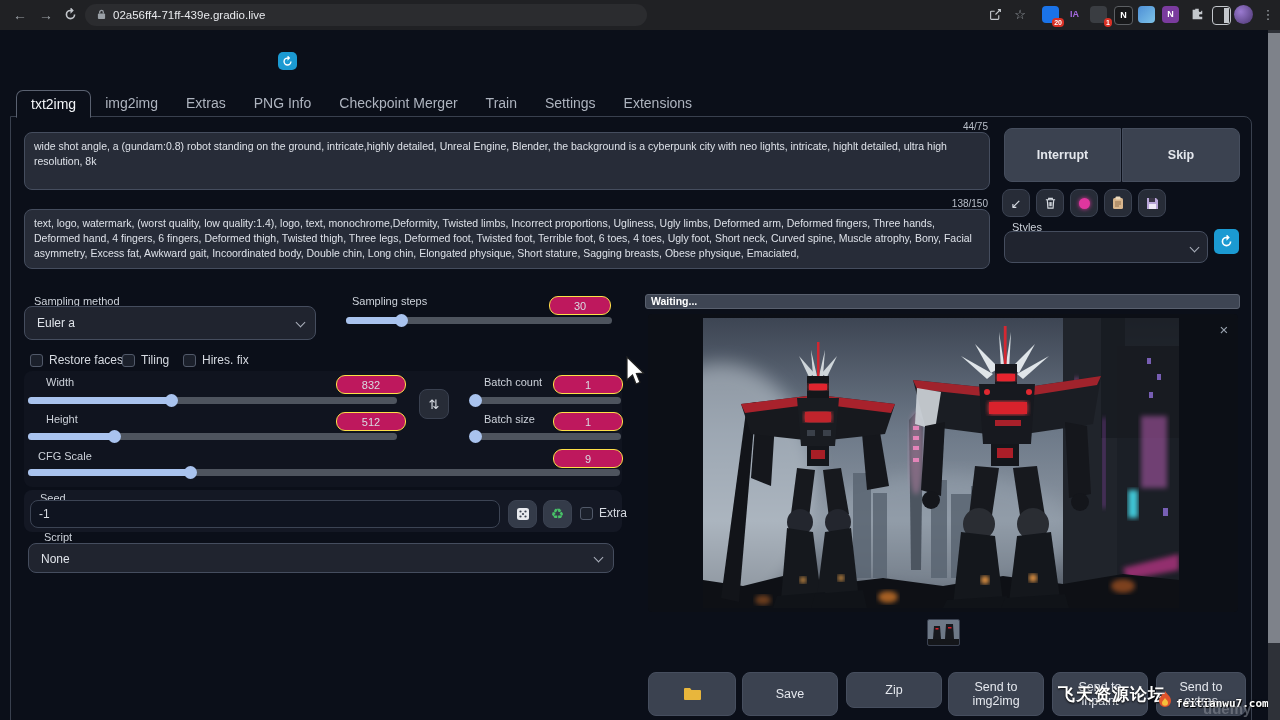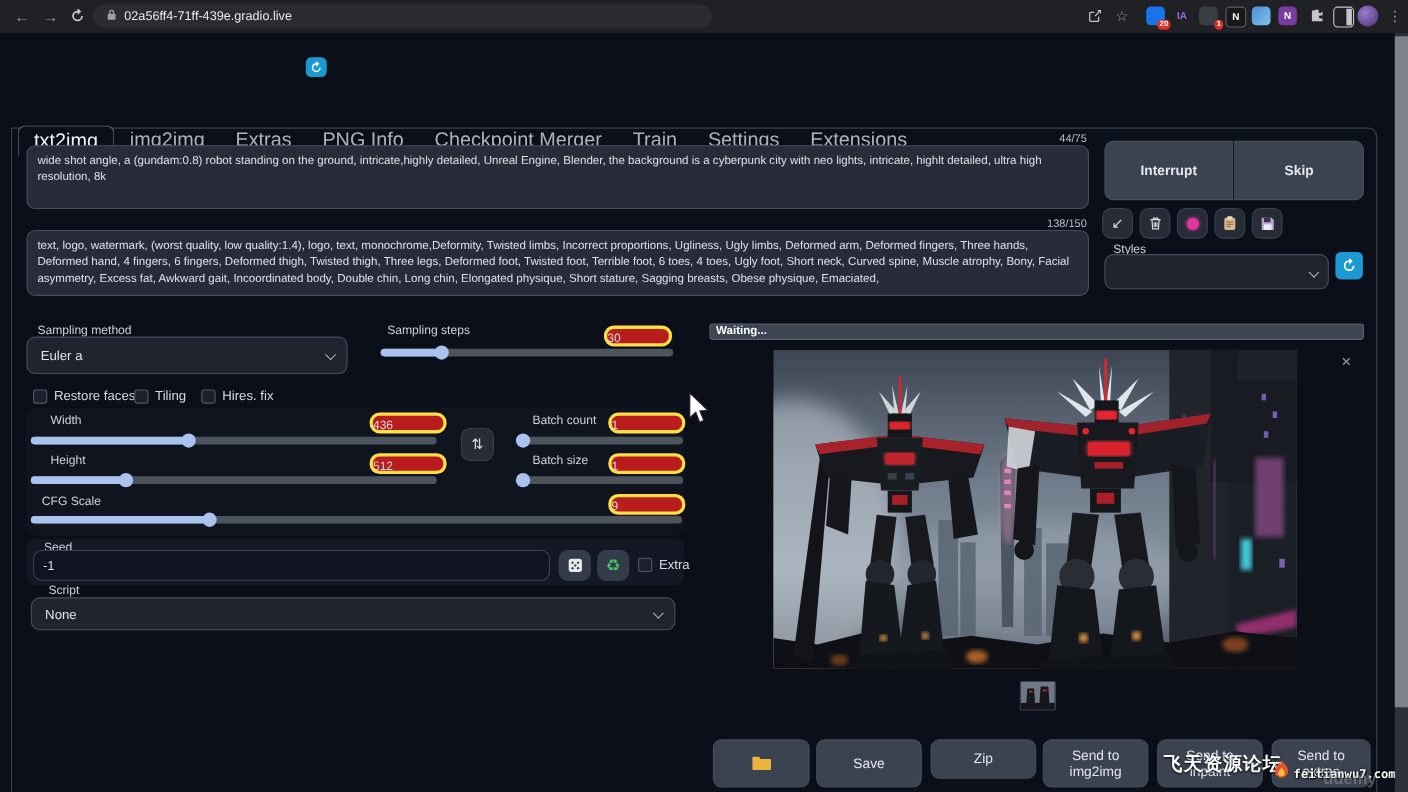"txt2img" .tab { font-size: 18px -> 14px; margin-top: 24px -> none }
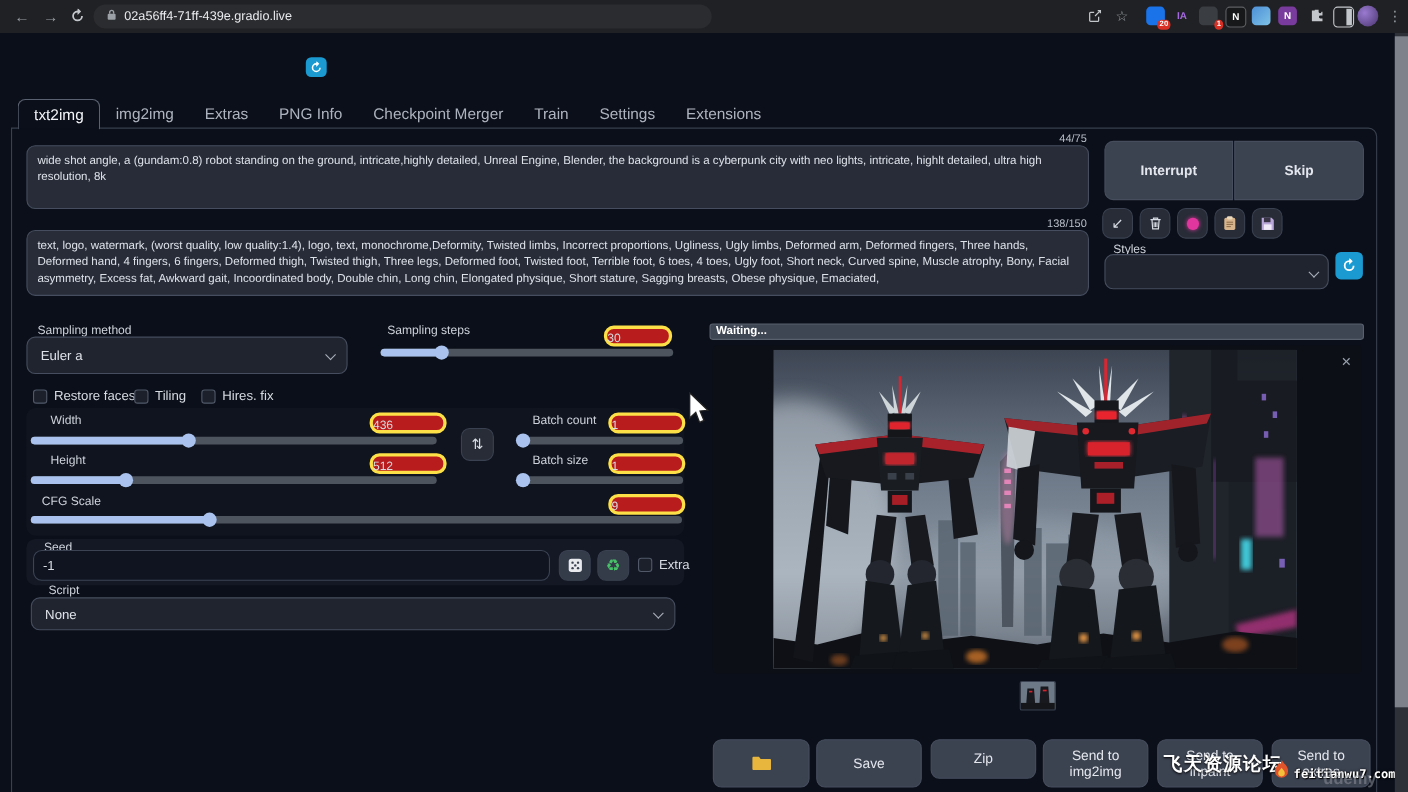"30" .numbox { background: #b91c1c -> #be185d; border: 3px solid #fde047 -> 1px solid #fde047; text-align: left -> center }
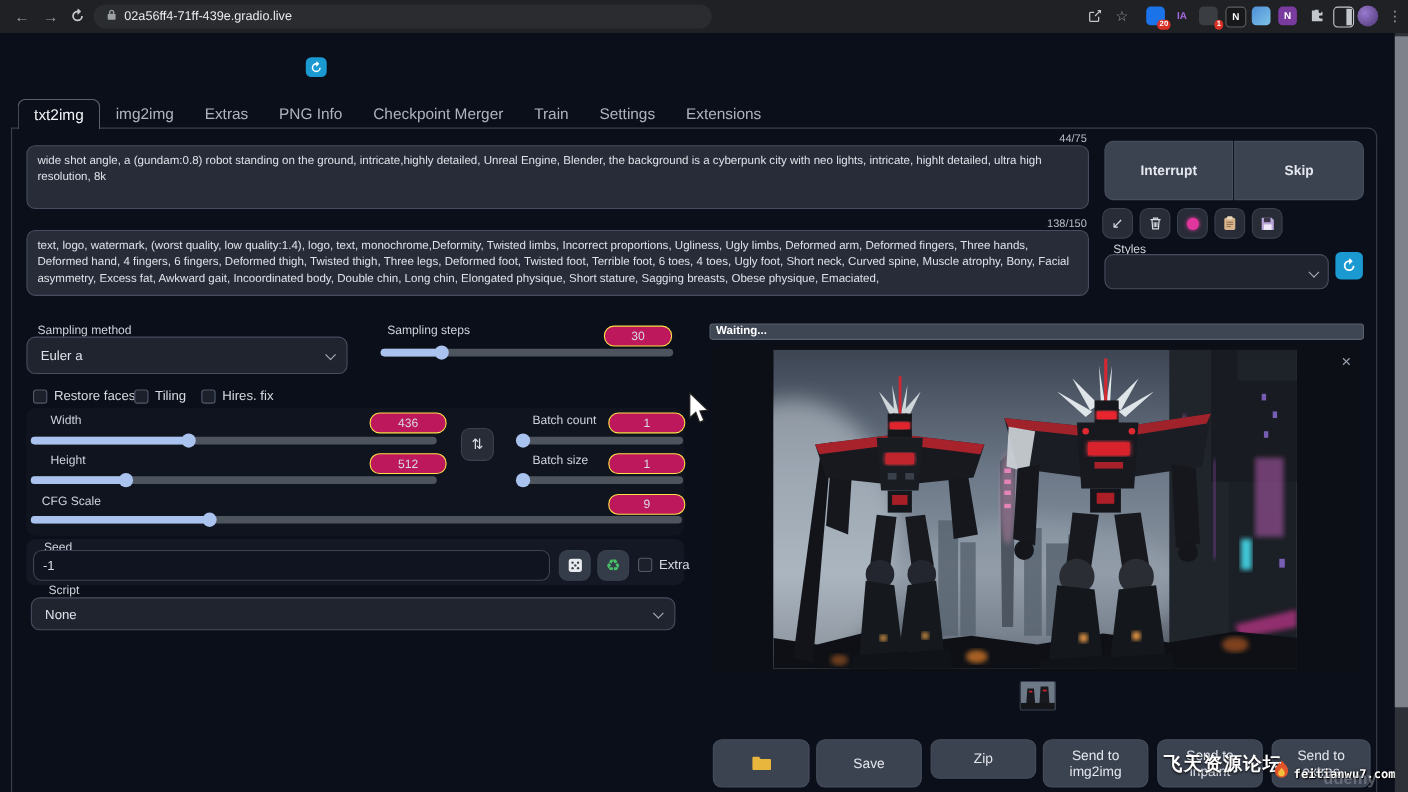"436" div.abs { text: 436 -> 832 }
